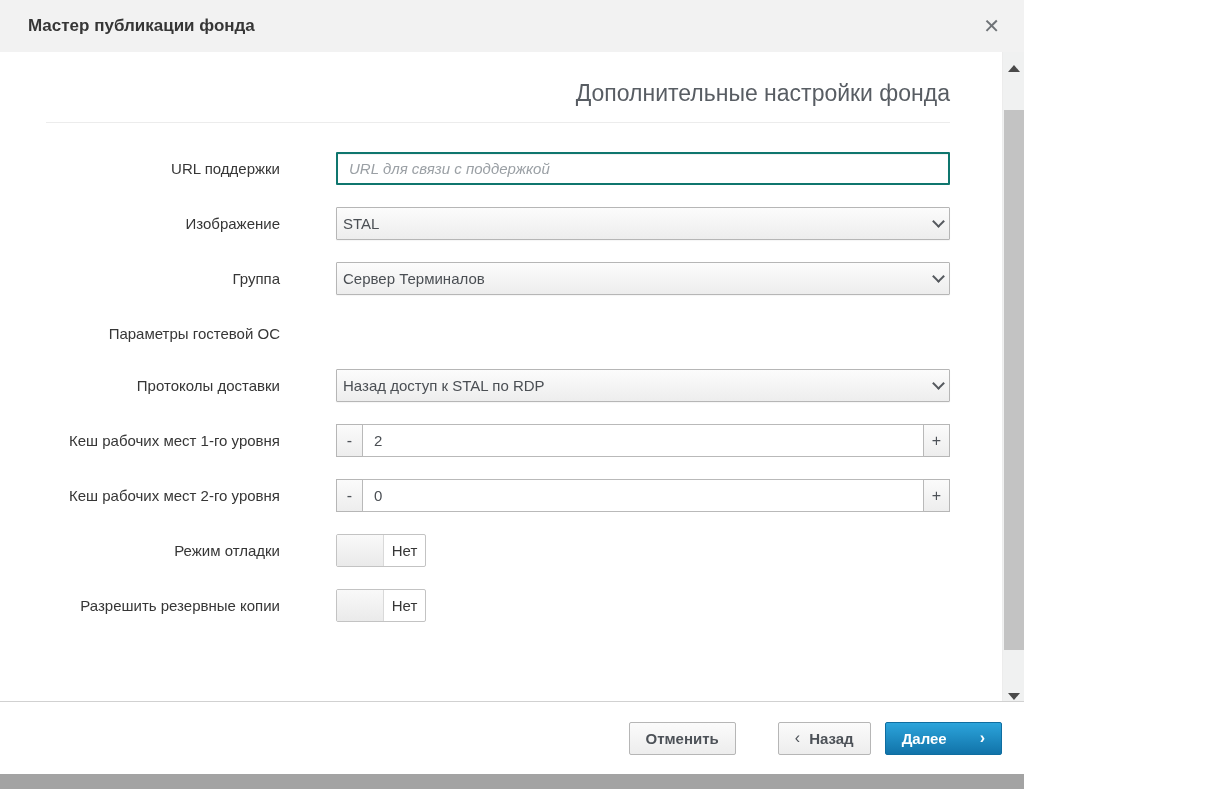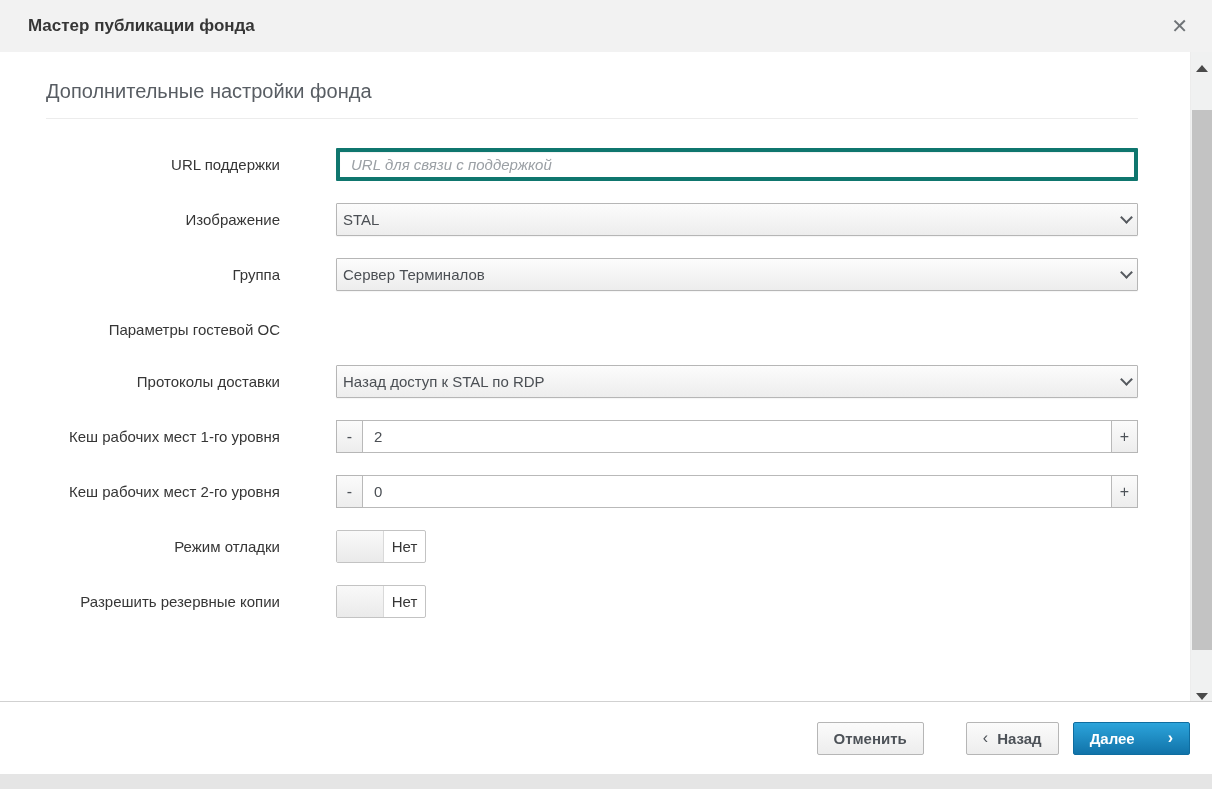"Мастер публикации фонда" .wizard { background: #e5e5e5 -> #a3a3a3; width: 1212px -> 1024px }
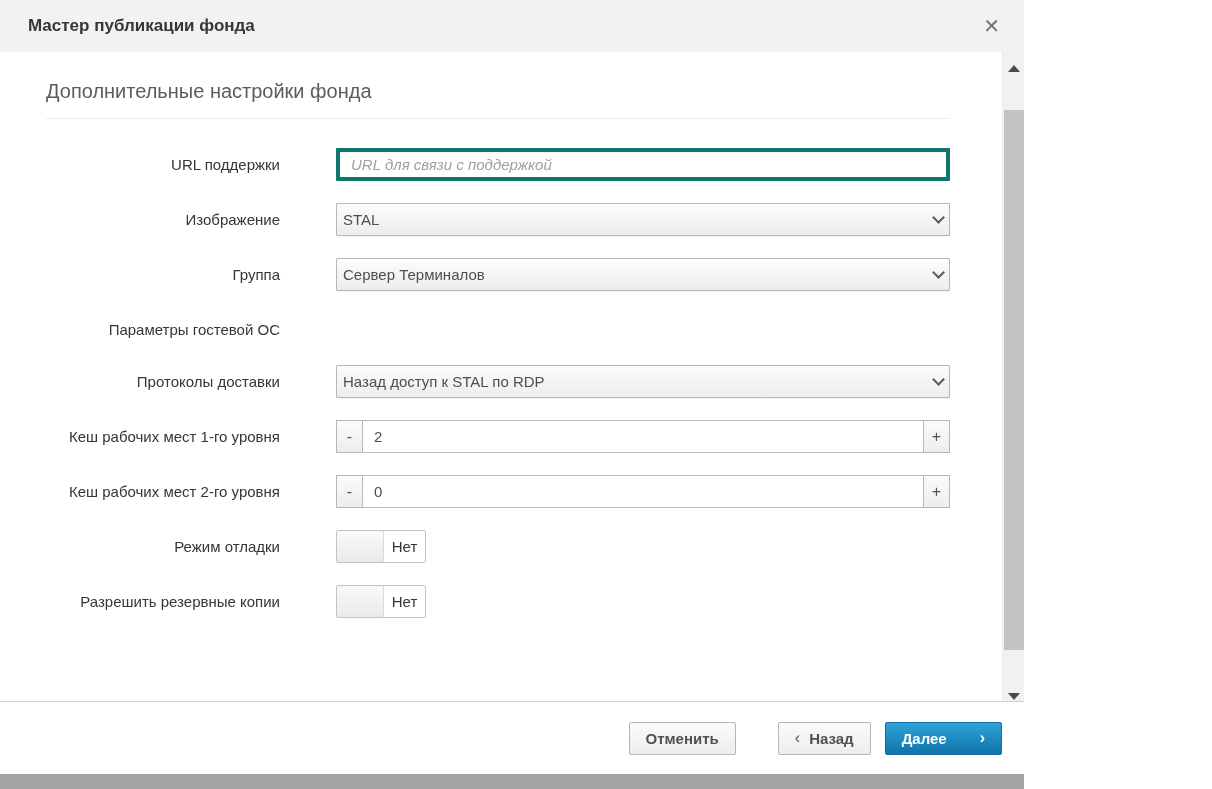"Дополнительные настройки фонда" .section-title { font-size: 20px -> 23px; text-align: none -> right }
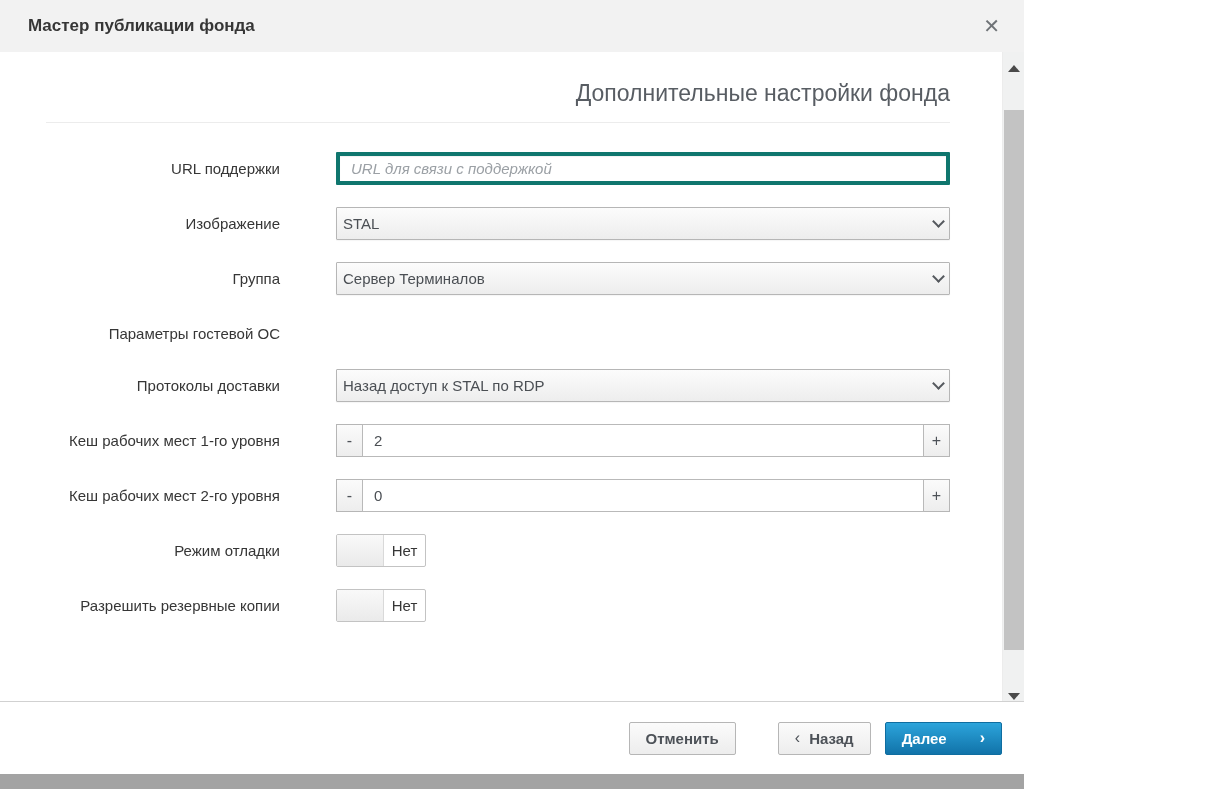"URL для связи с поддержкой" .text-input { border: 4px solid #0f766e -> 2px solid #0f766e }
